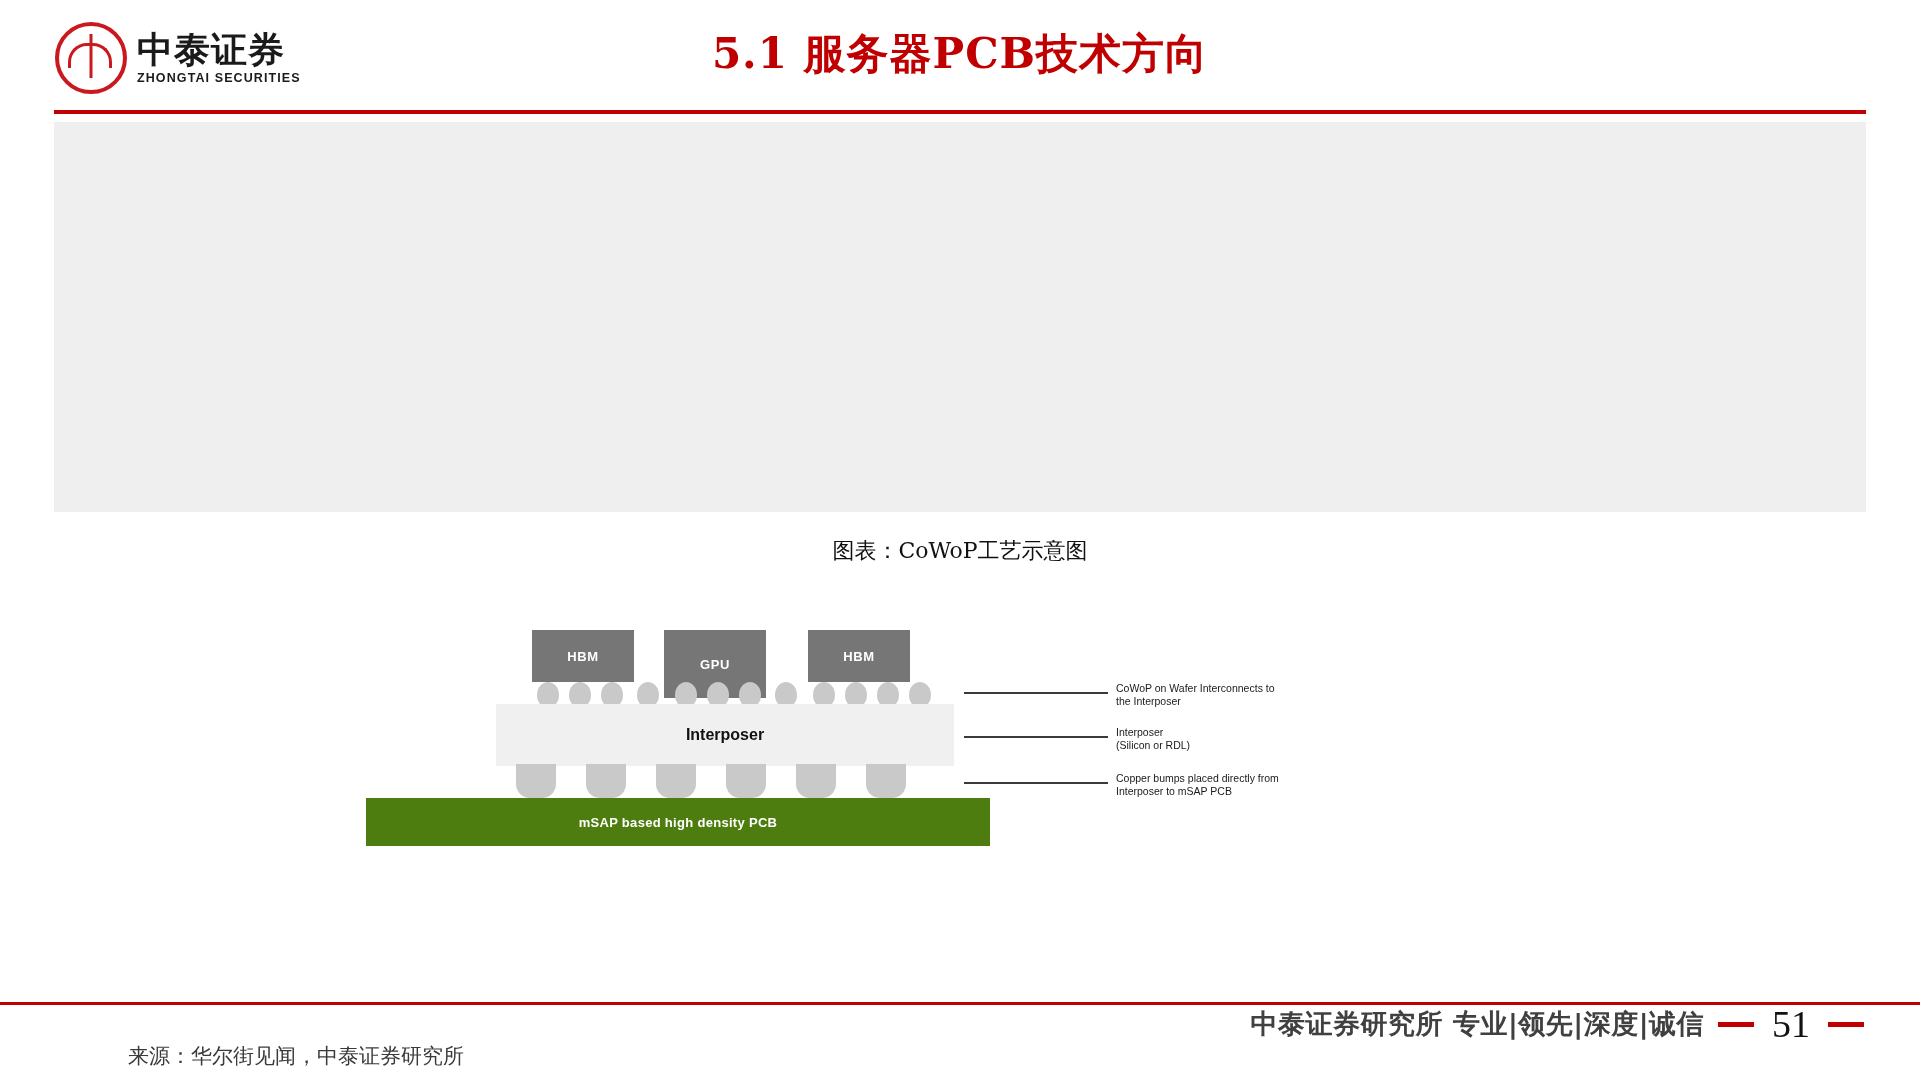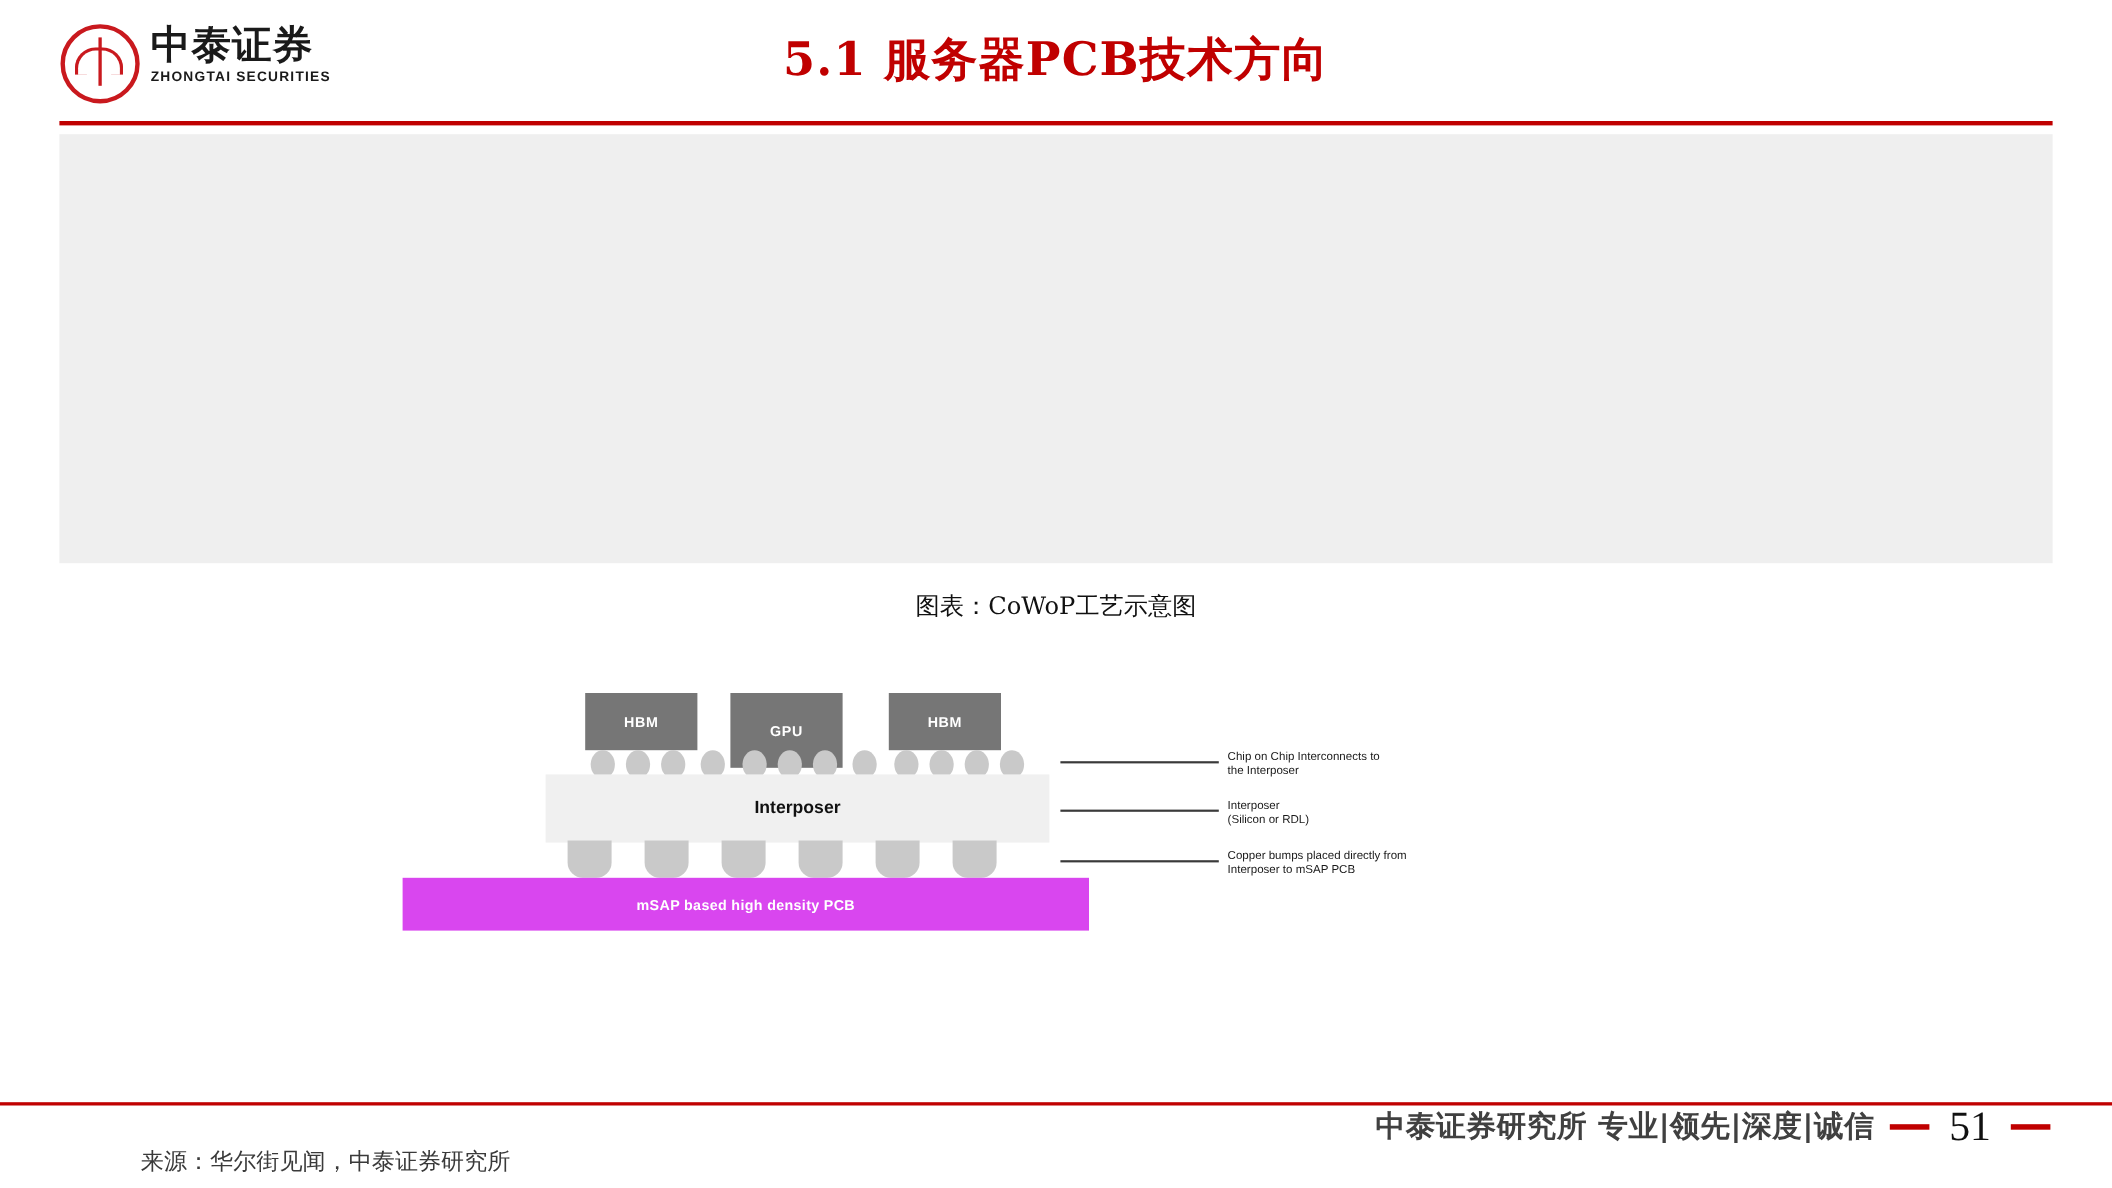"中泰证券" .logo-wrap { align-items: flex-start -> center }
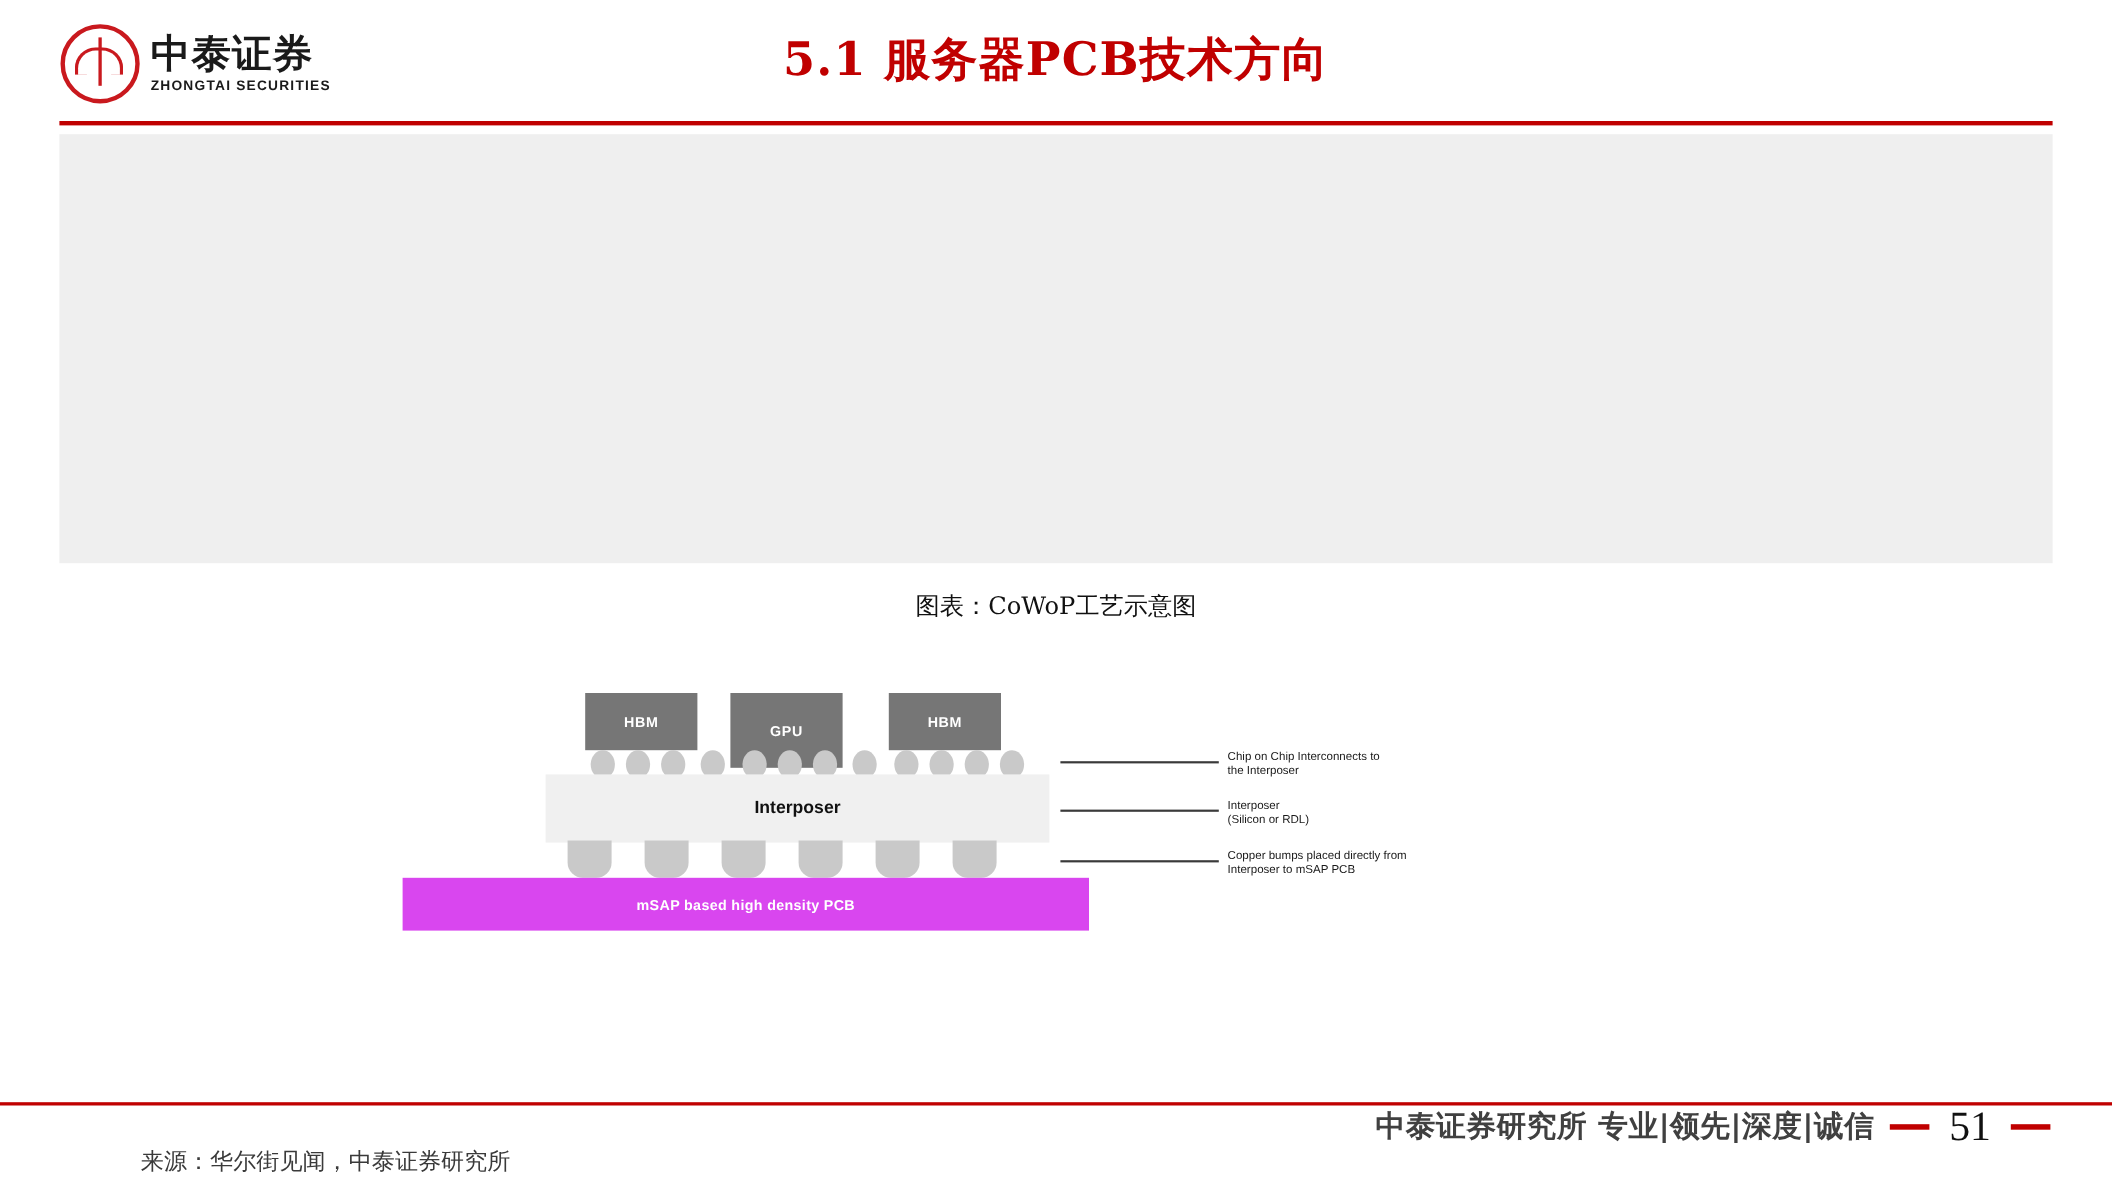"Chip on Chip Interconnects to" div { text: Chip on Chip -> CoWoP on Wafer }
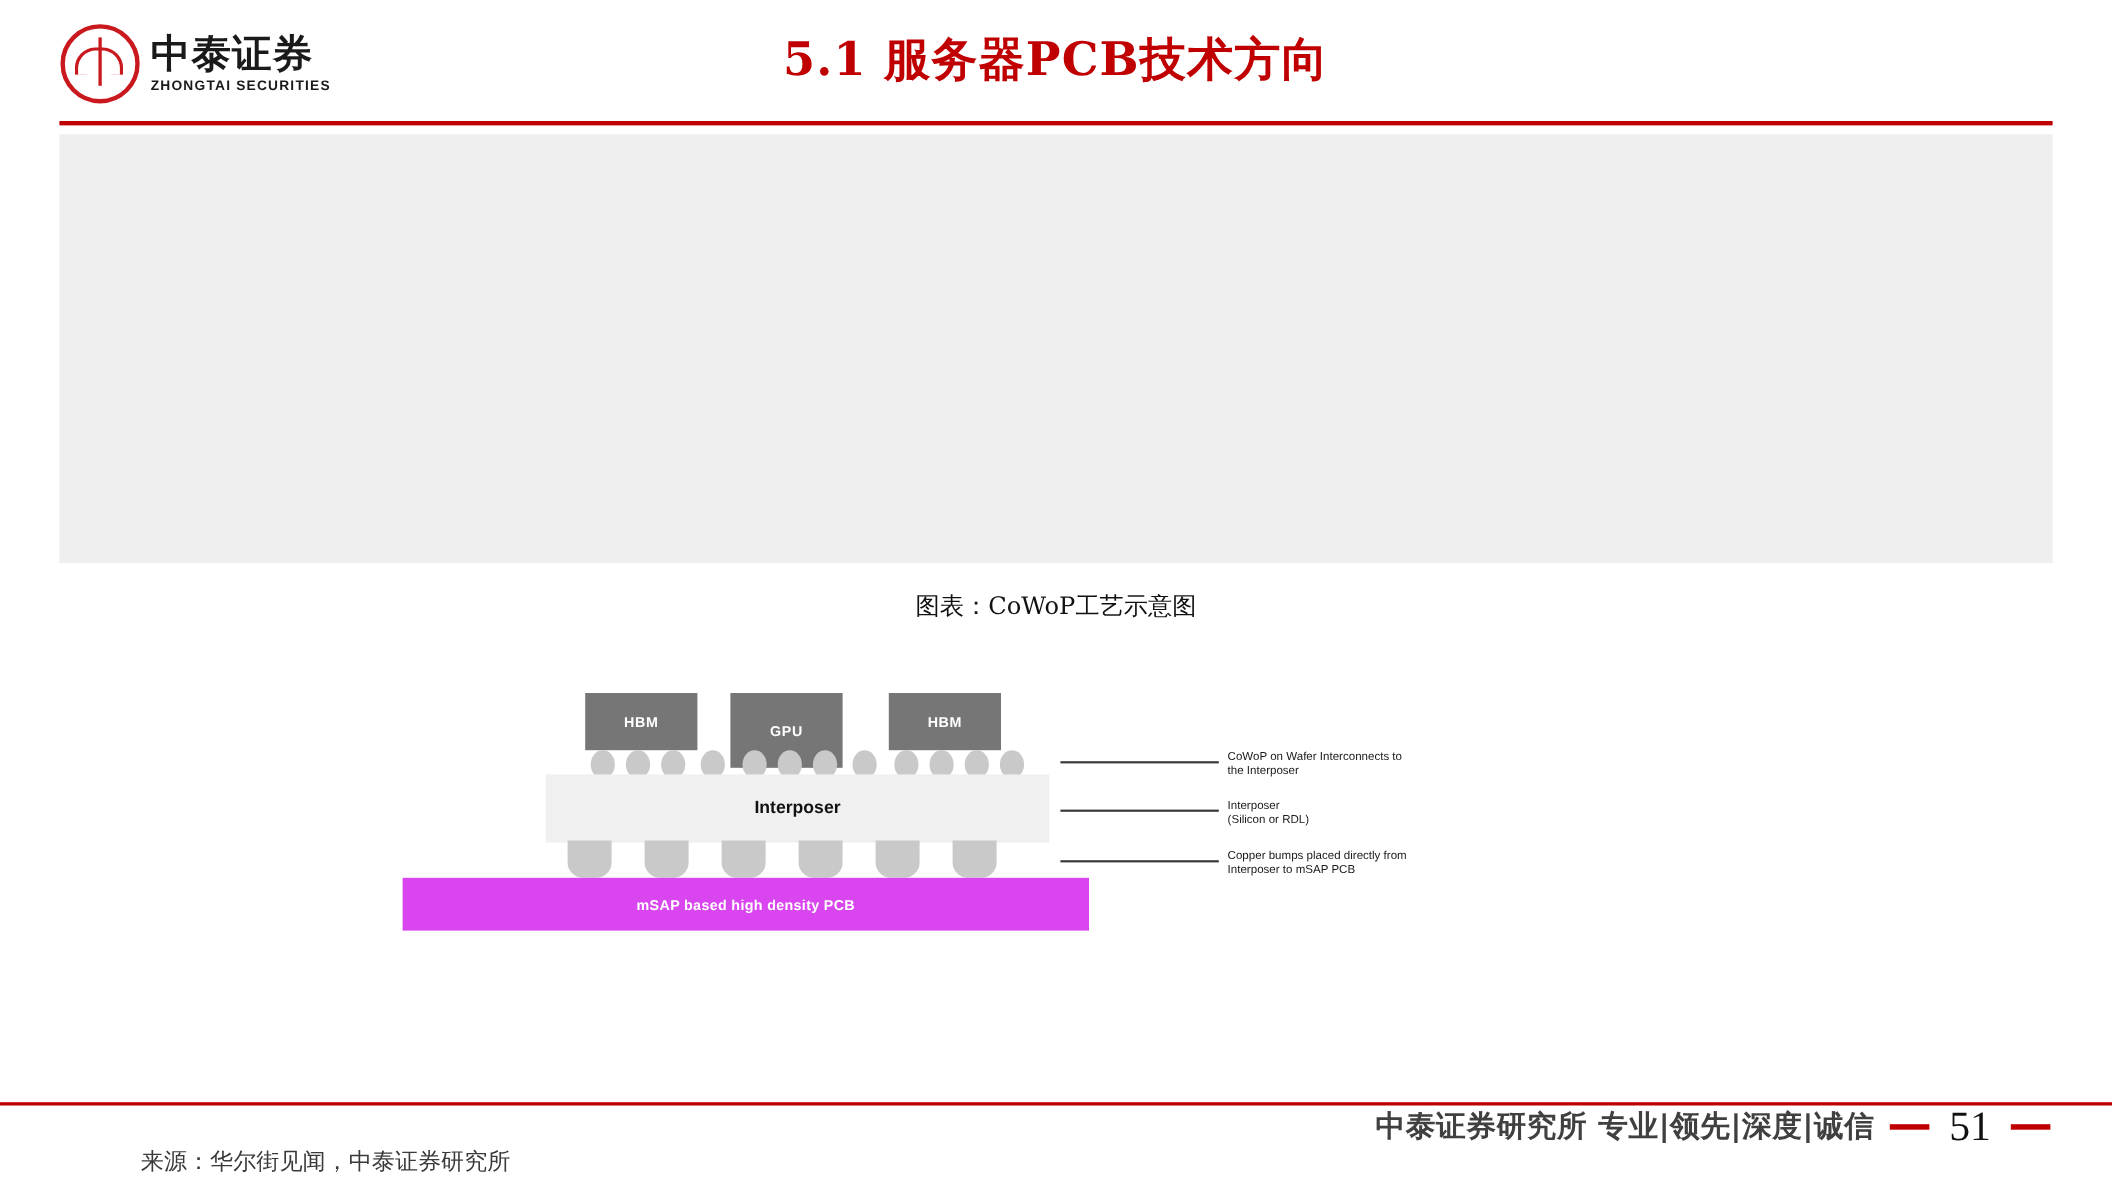"mSAP based high density PCB" .pcb { background: #d946ef -> #4d7c0f }
